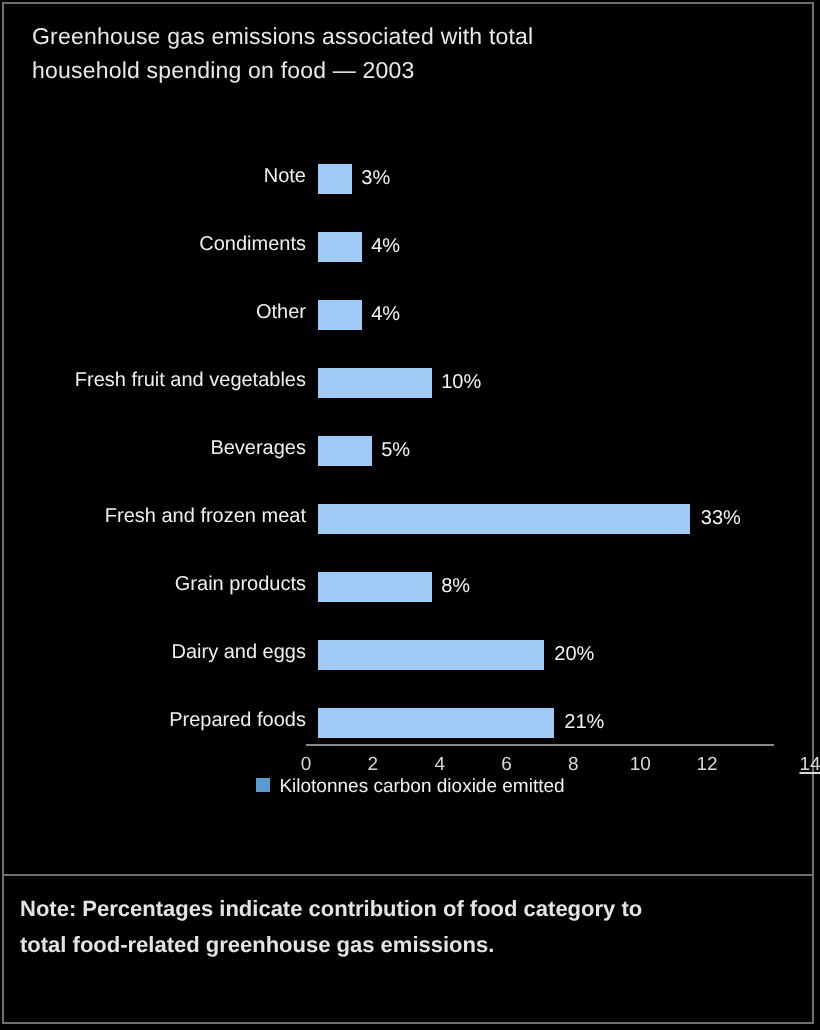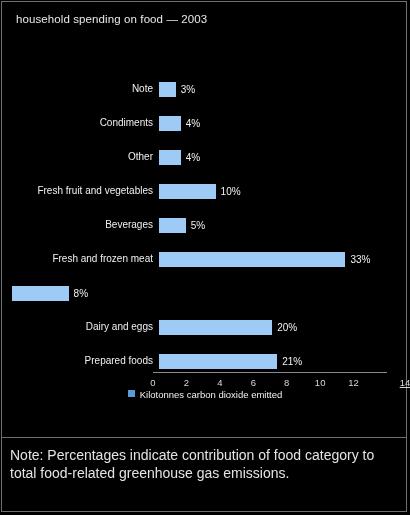"Greenhouse gas emissions associated with" div { html: none -> <div>Greenhouse gas emissions associated with total</div> }
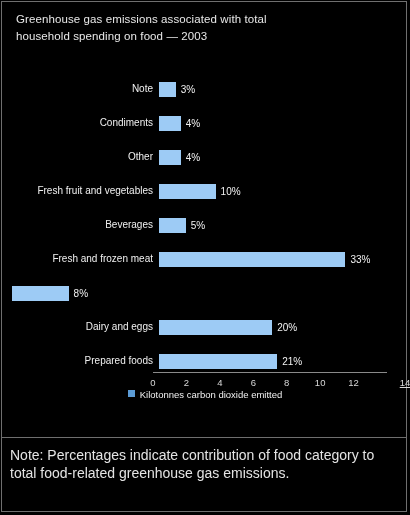"Grain products" div.cat-label { html: none -> <div>Grain products</div> }
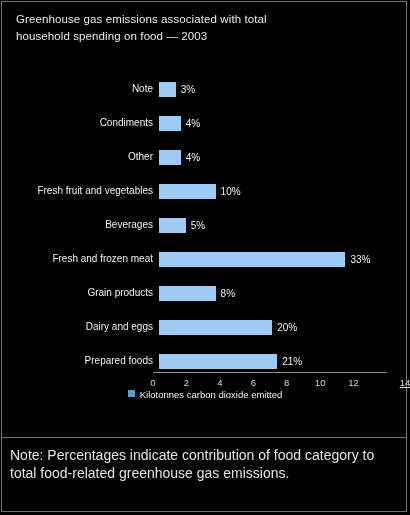"Note: Percentages indicate contribution" .note { font-size: 14px -> 11px; font-weight: none -> bold }
